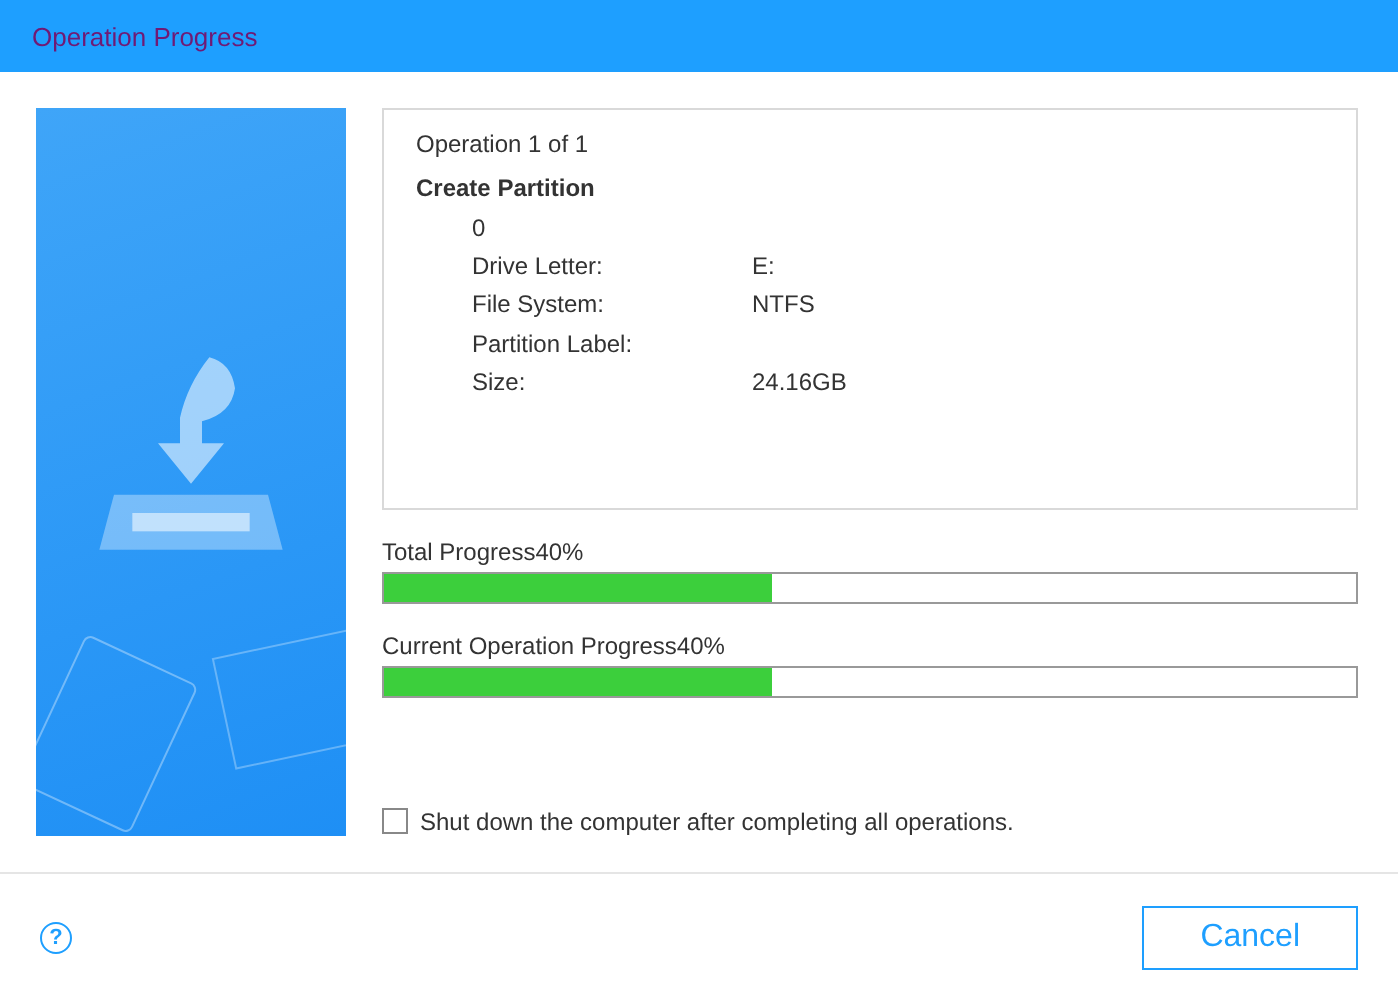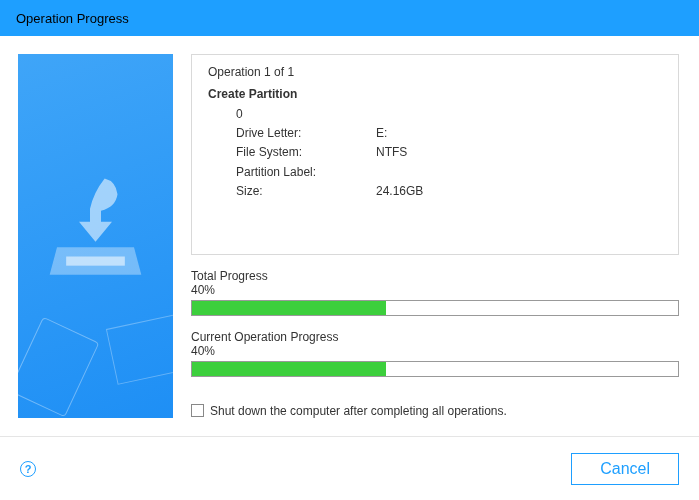"Operation Progress" .titlebar { color: #000000 -> #701a75 }
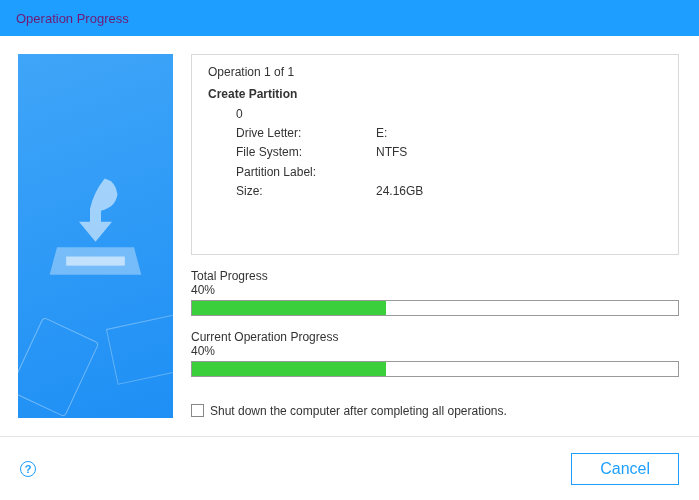"Total Progress" .progress-header { flex-direction: column -> none }
